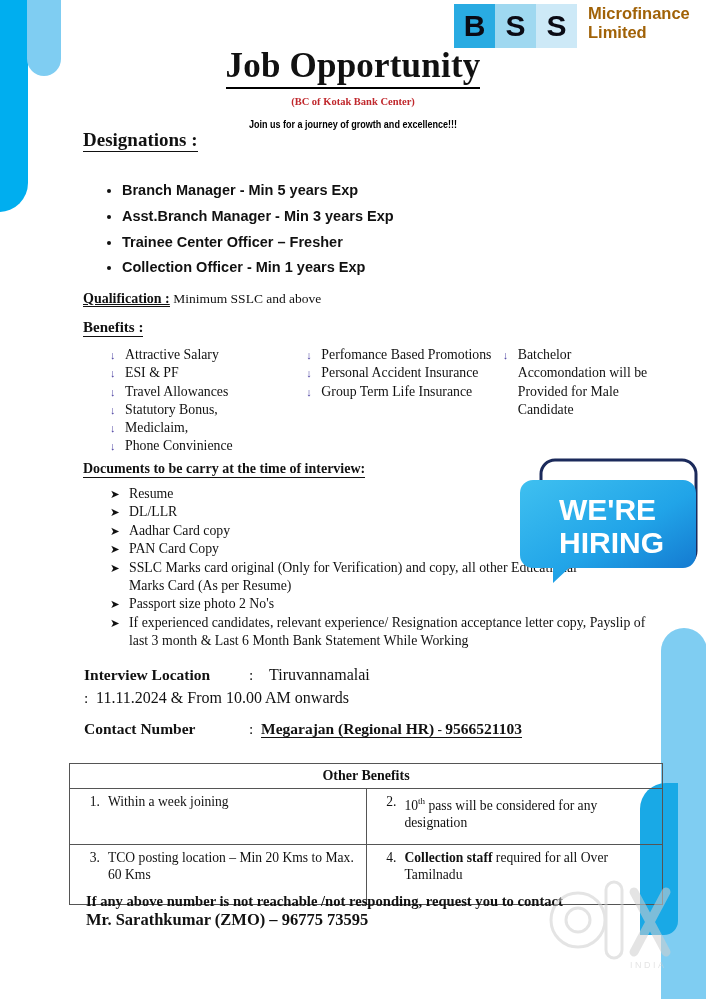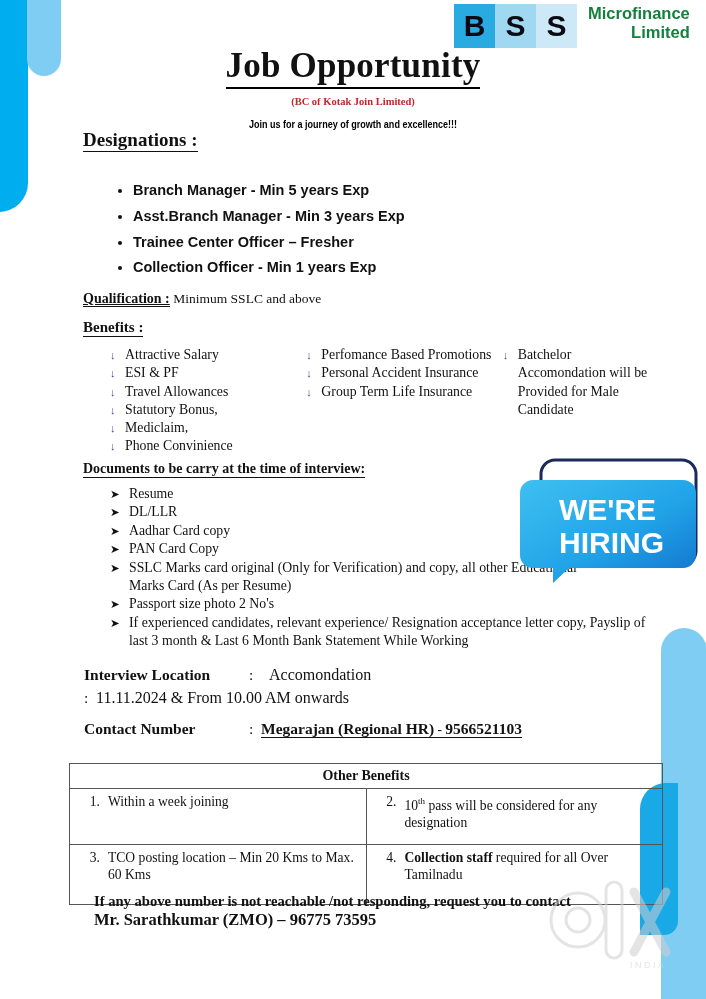"Microfinance" #logo-text { color: #15803d -> #a16207; text-align: right -> none }
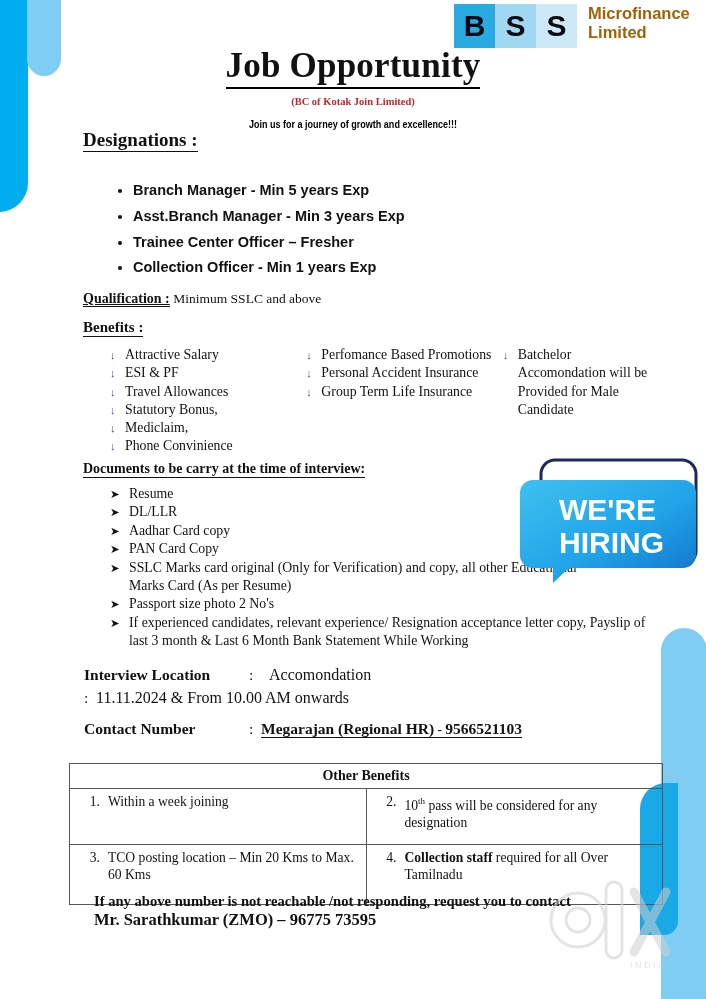"(BC of Kotak Join Limited)" div { text: Join Limited -> Bank Center }
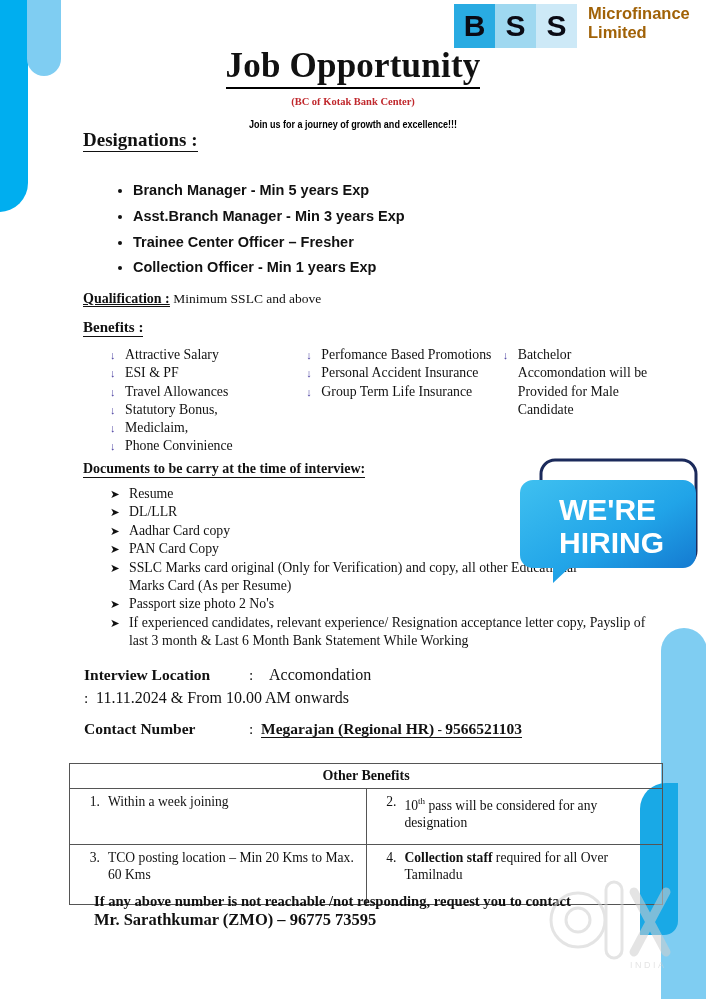"Branch Manager - Min 5" #designations-list { left: 111px -> 100px }
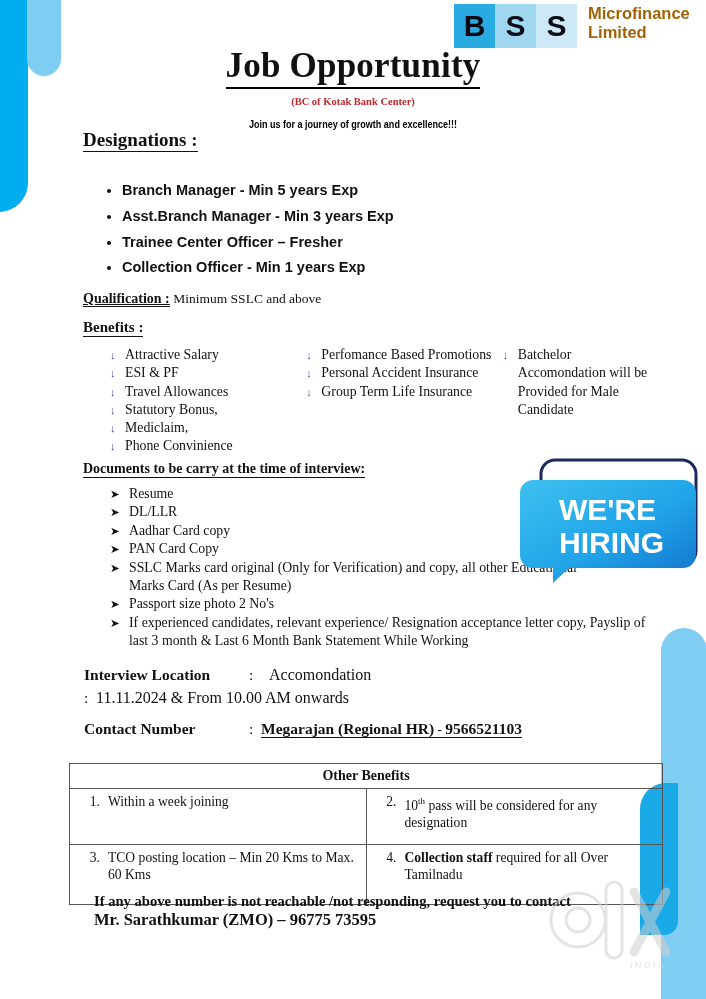"Accomondation" span.info-value { text: Accomondation -> Tiruvannamalai }
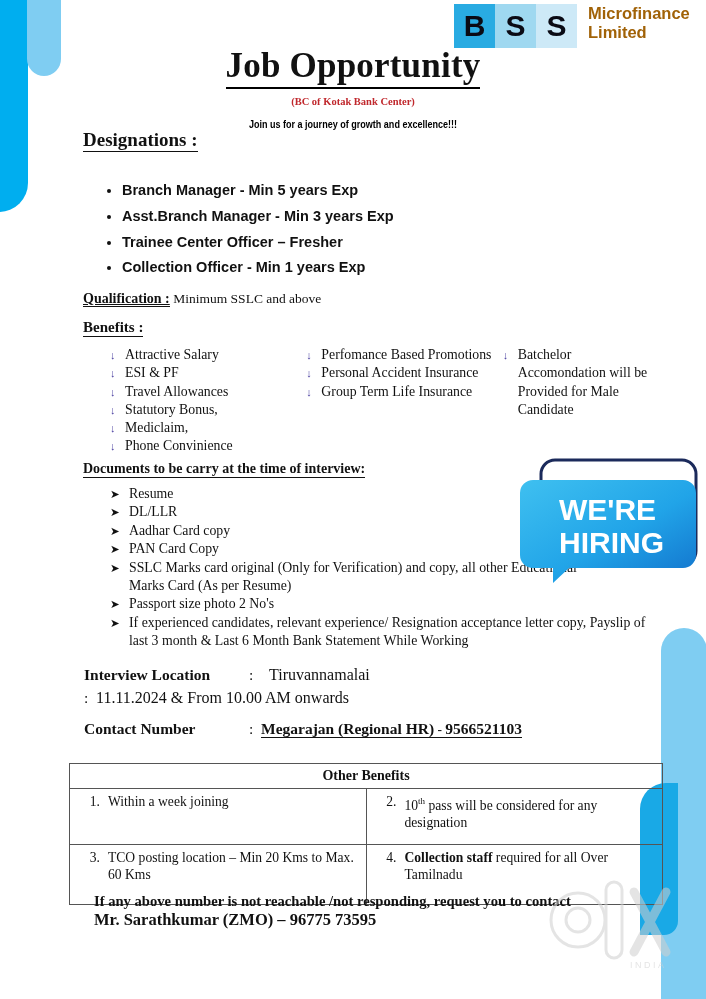"If any above number is" #footer { left: 94px -> 86px }
